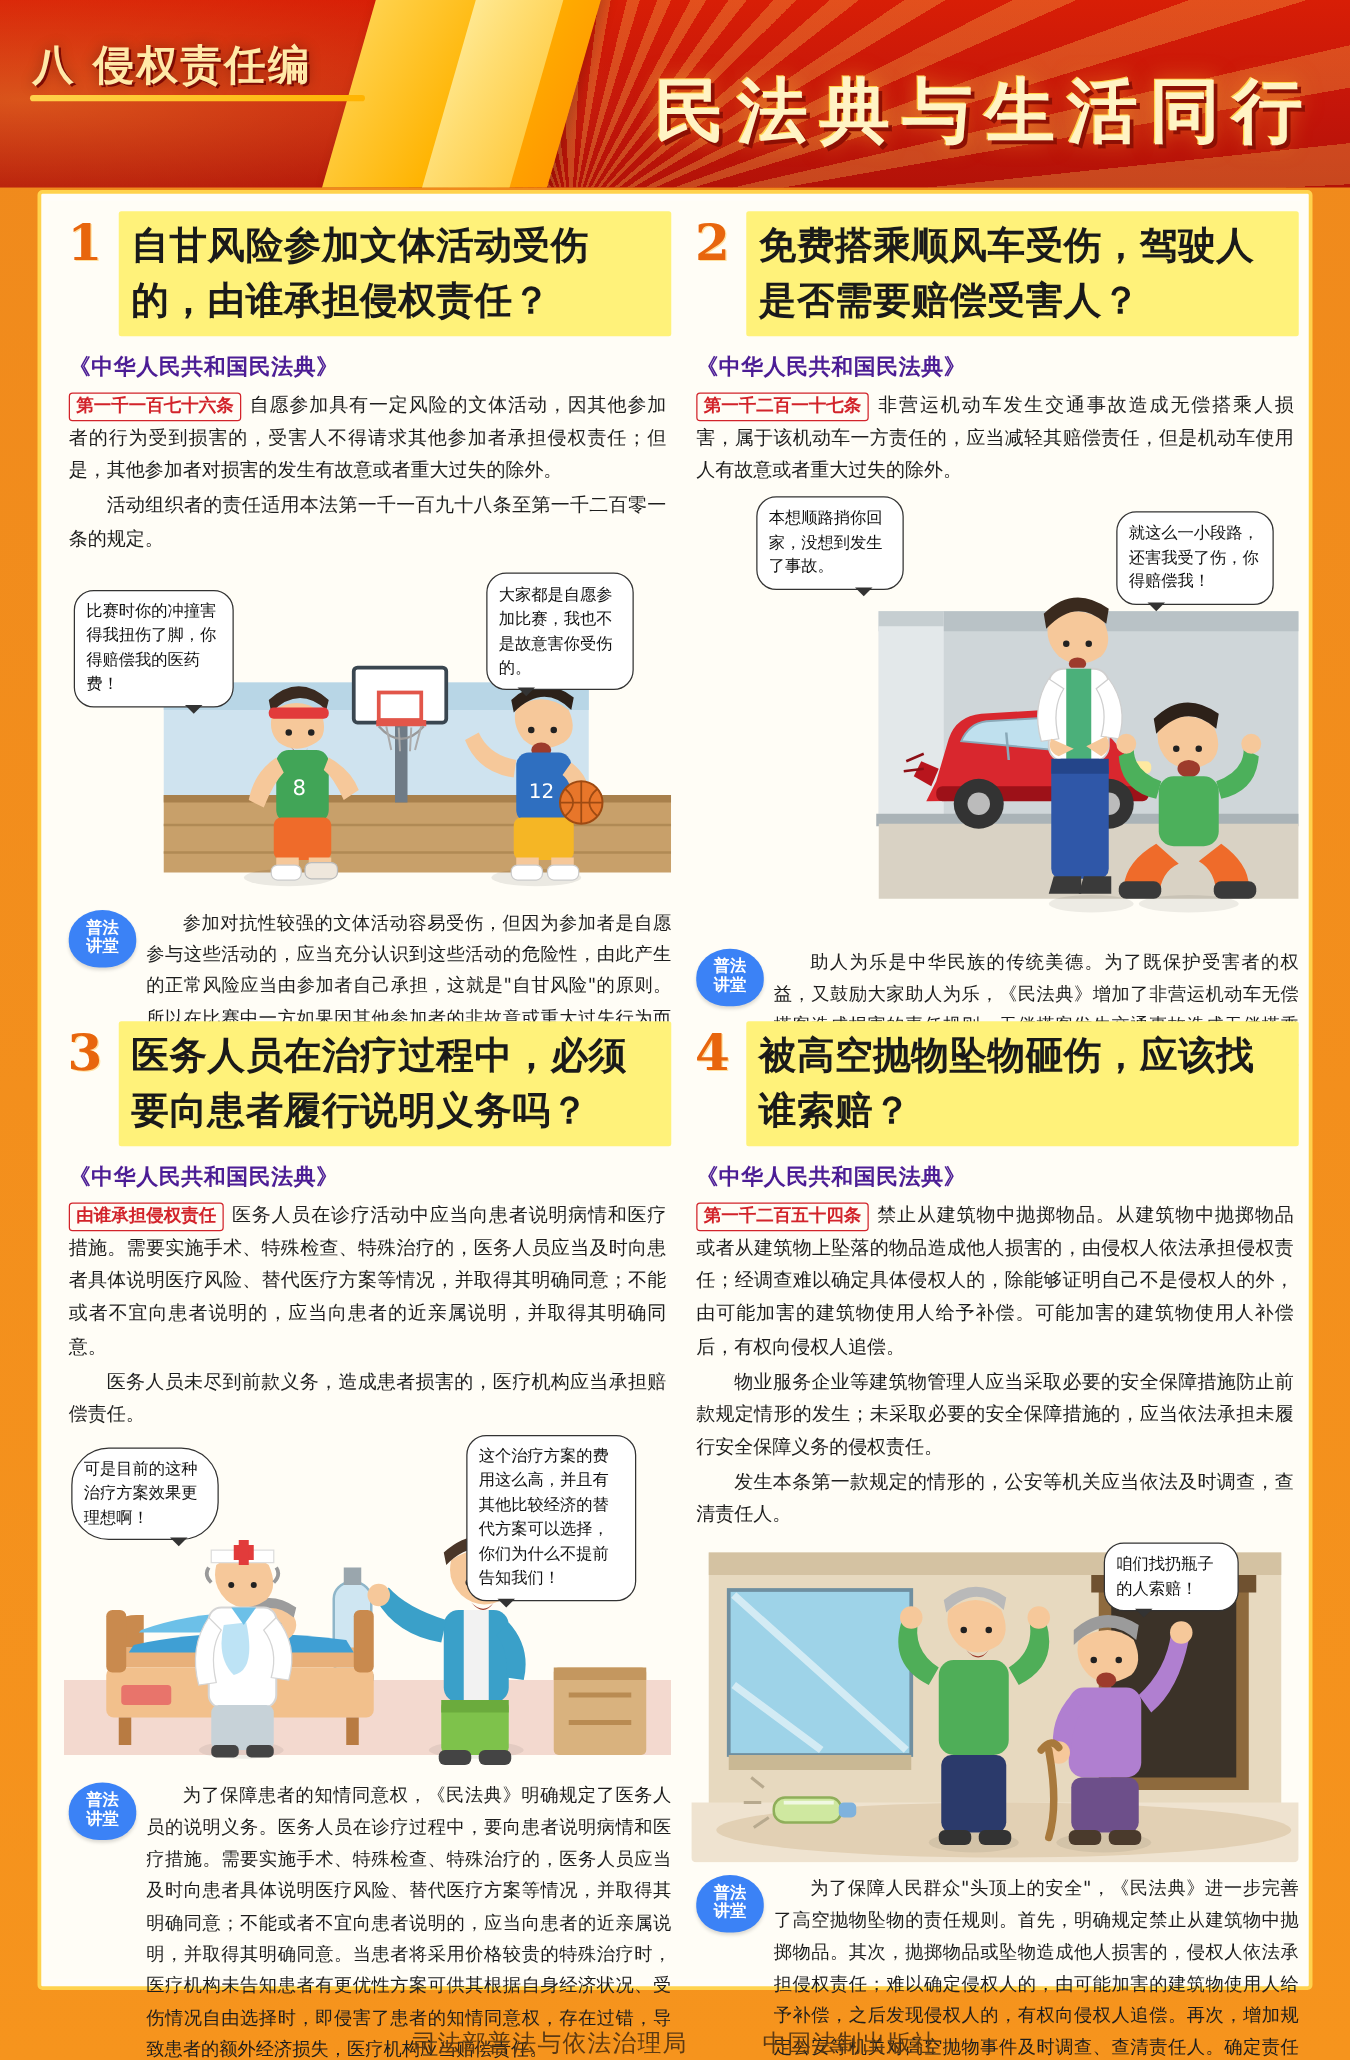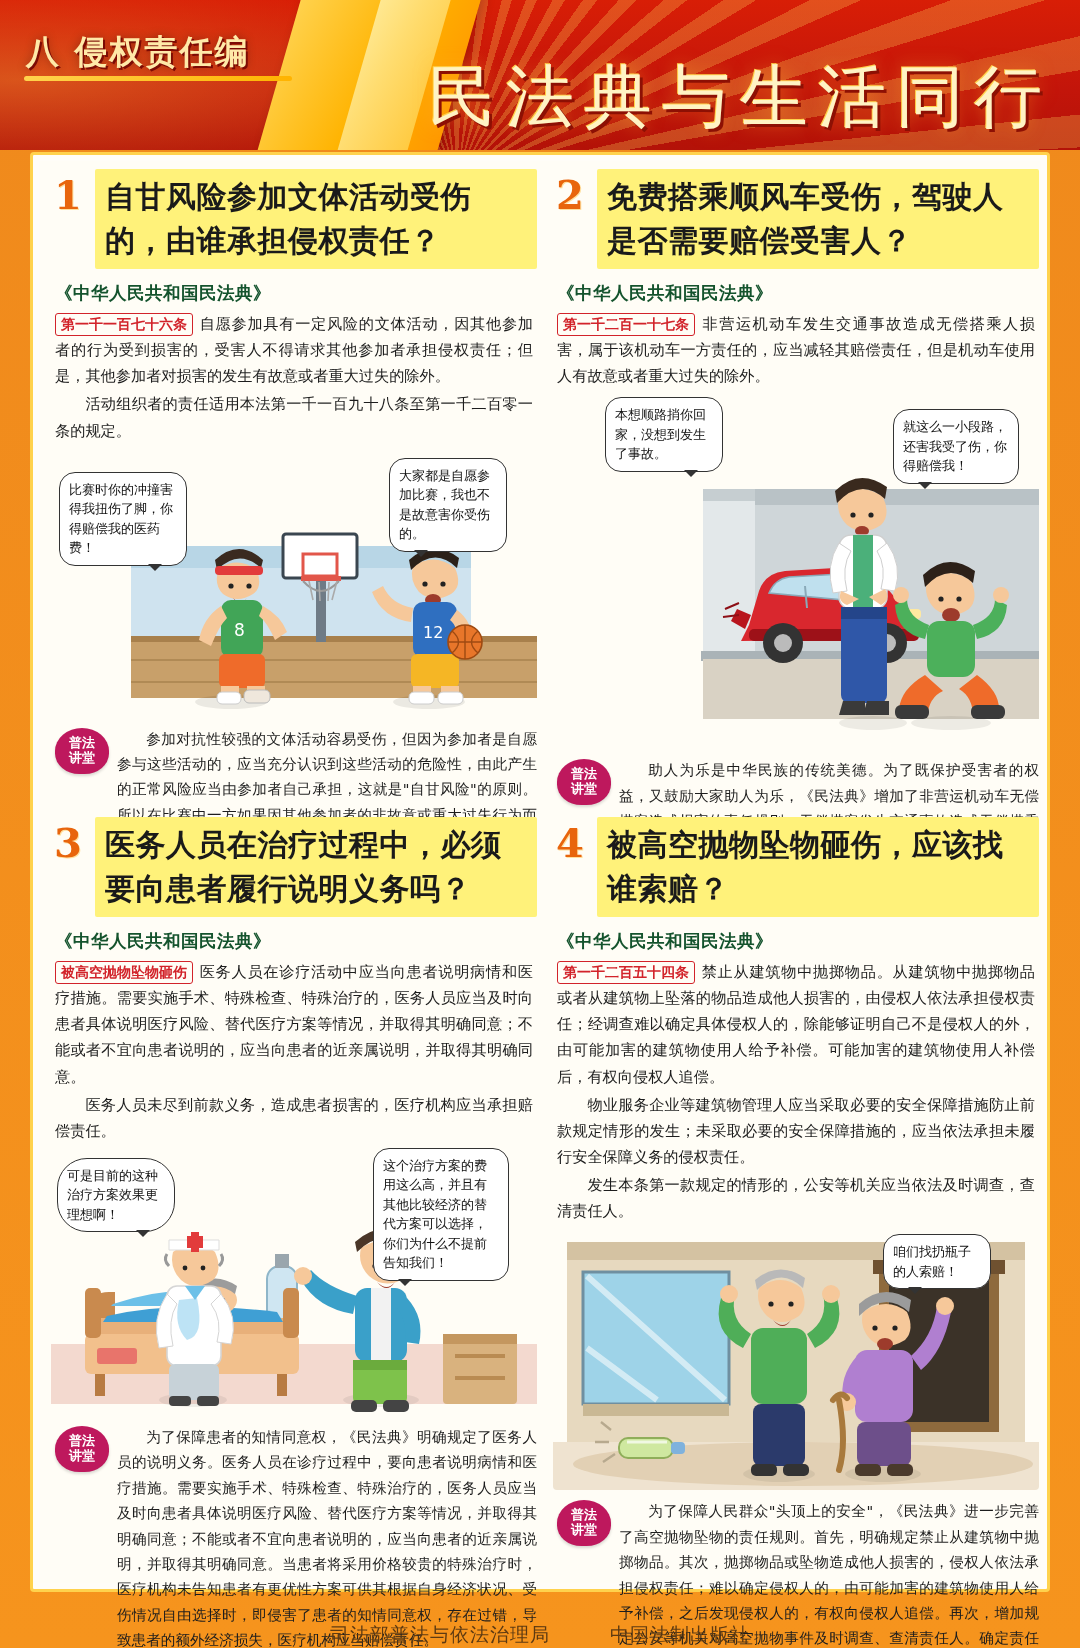"民法典与生活同行" .main-title { font-size: 68px -> 56px; font-weight: normal -> bold }
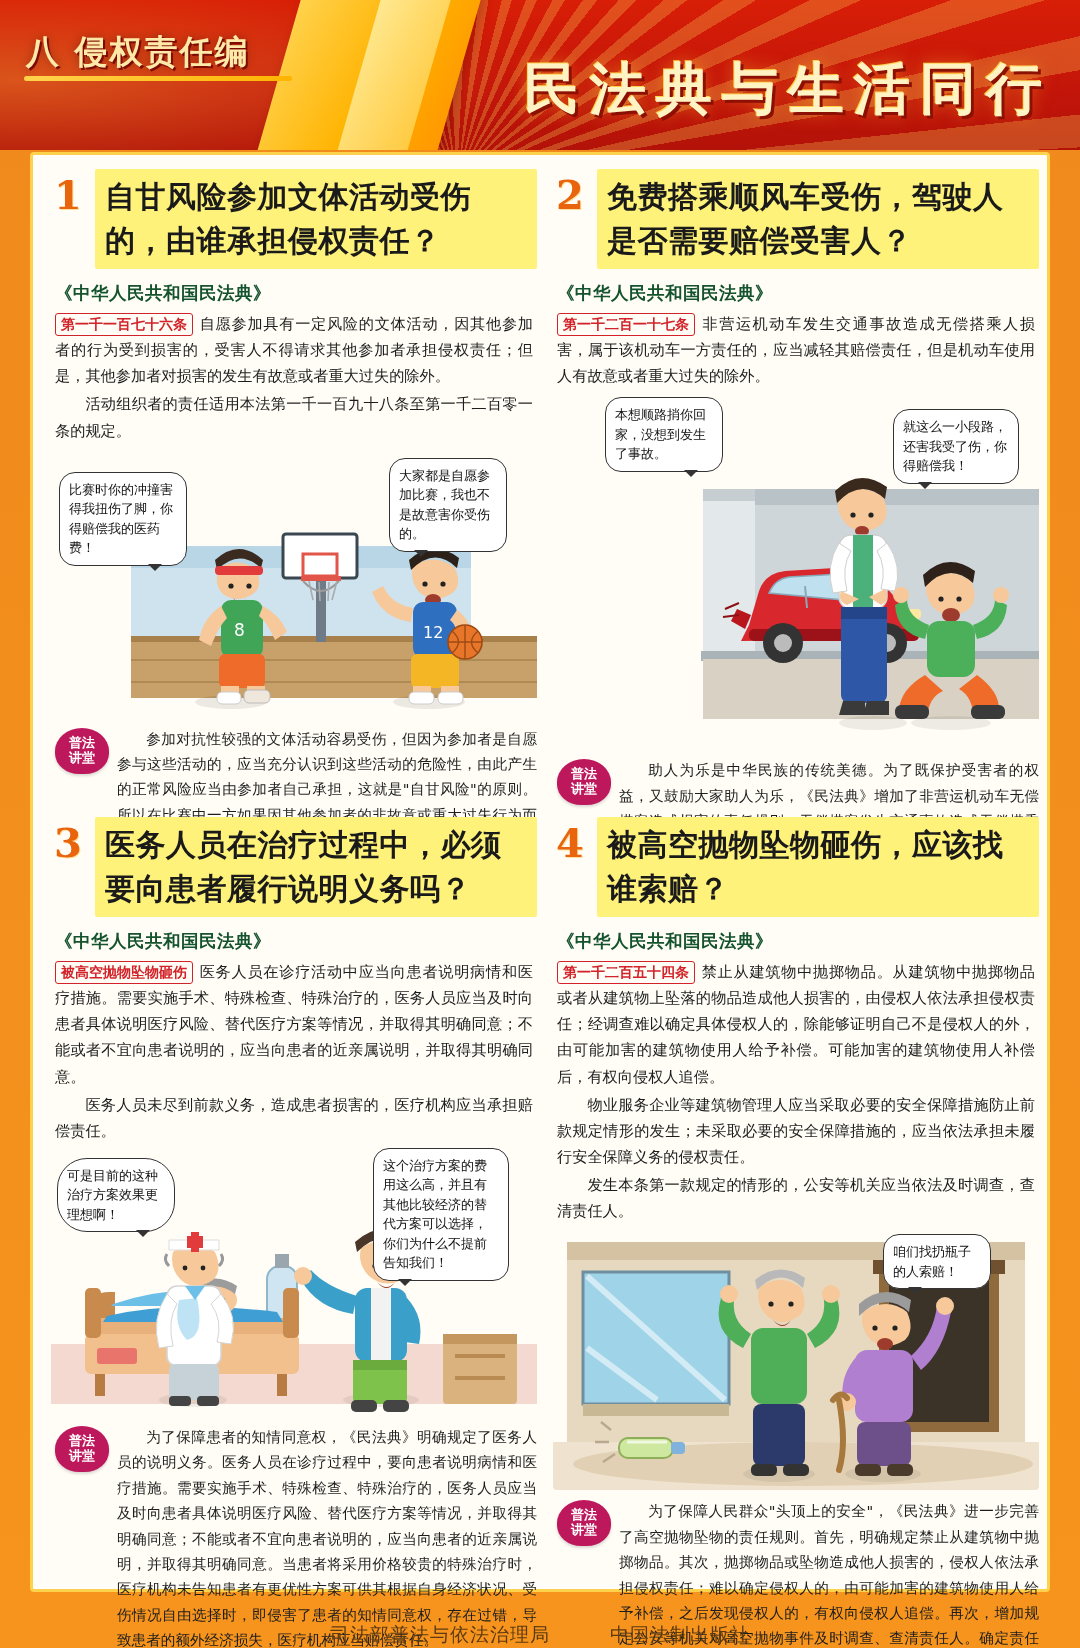"《中华人民共和国民法典》" .law-name { color: #14532d -> #4c1d95 }
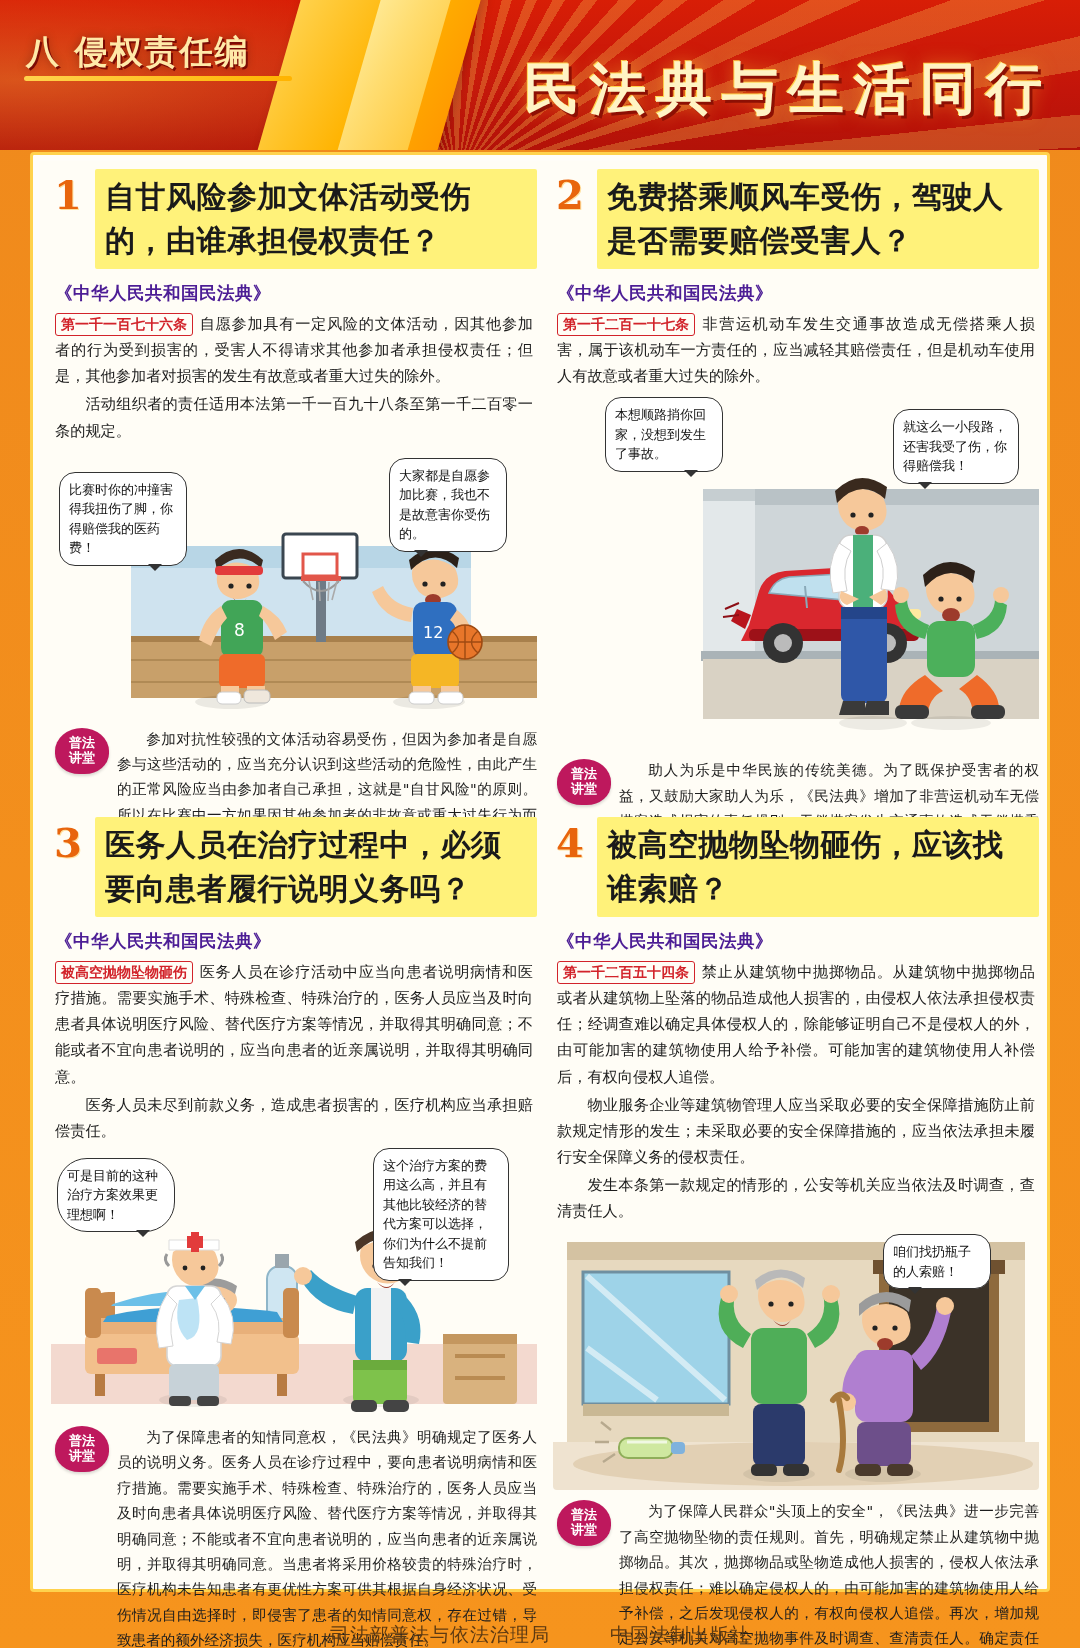"普法" .stamp { background: #be185d -> #3b82f6 }
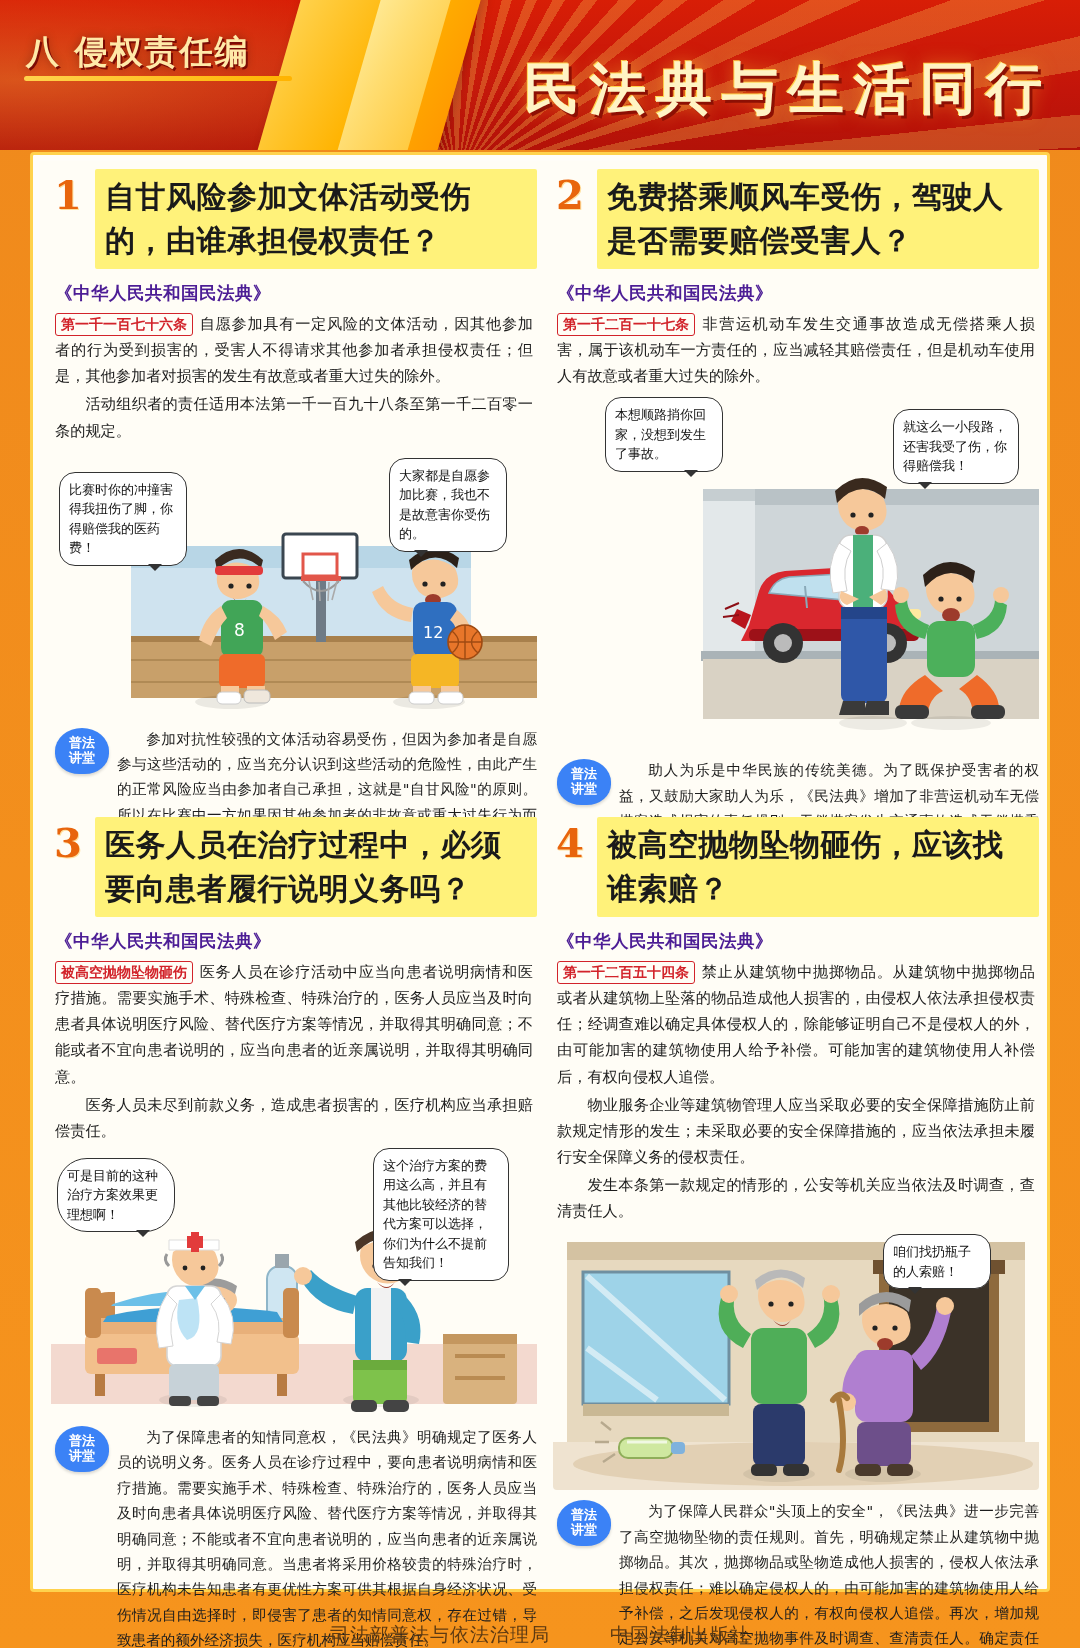"被高空抛物坠物砸伤" span.art-tag { text: 被高空抛物坠物砸伤 -> 由谁承担侵权责任 }
